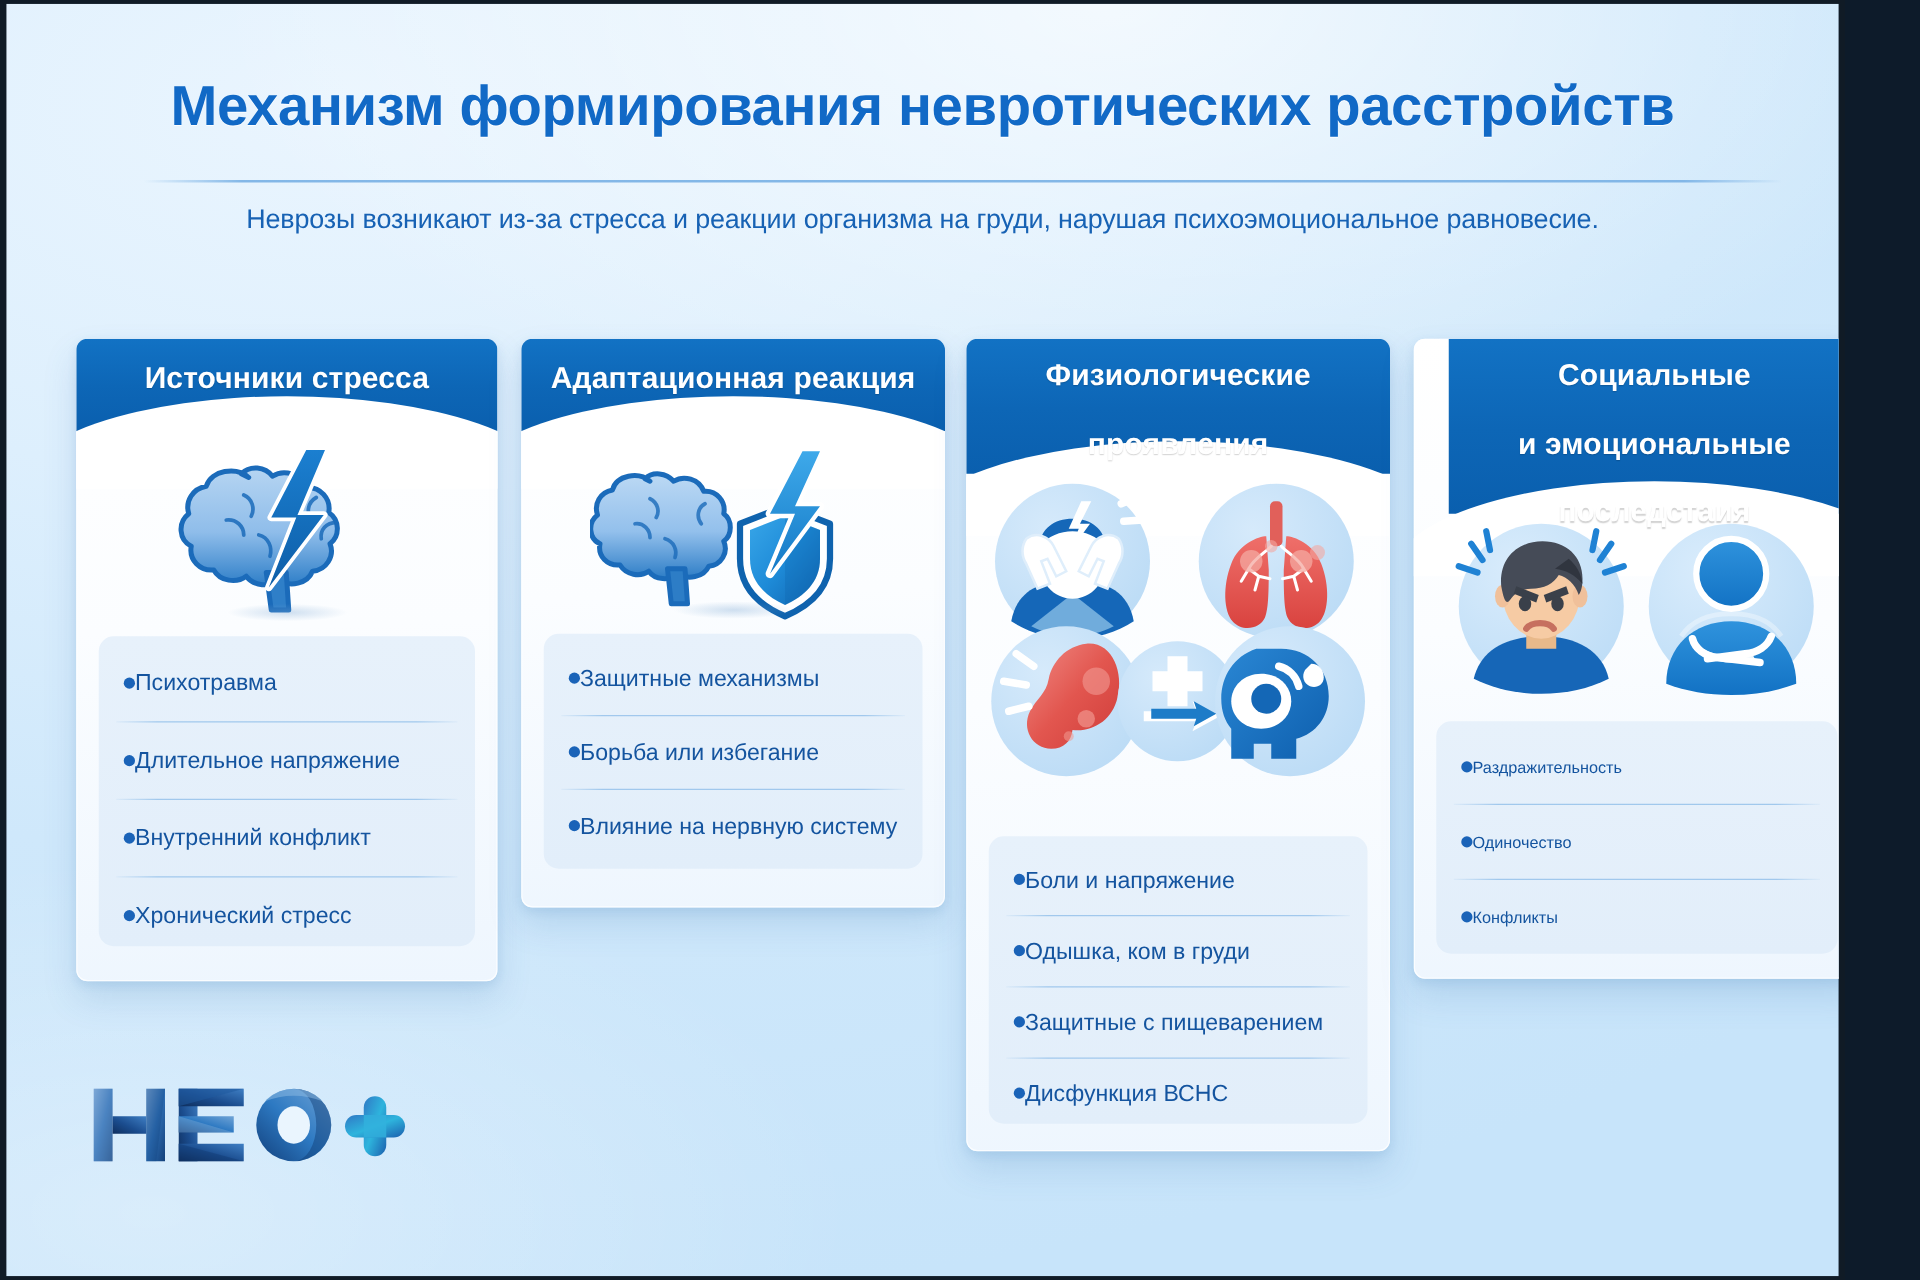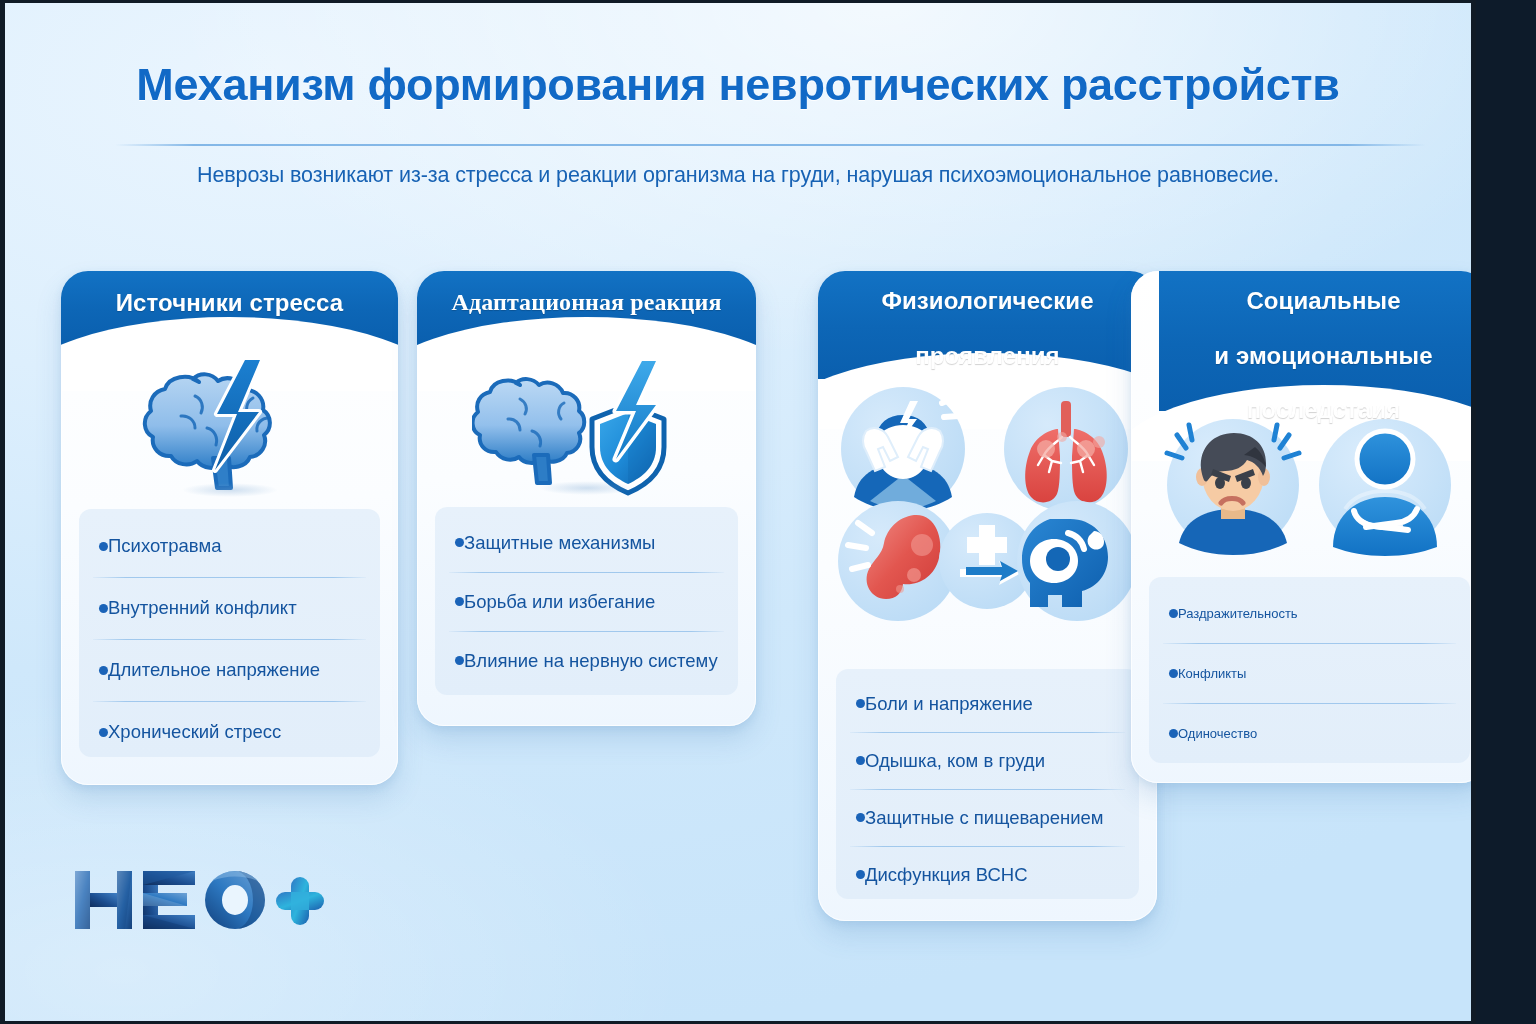"Источники стресса" .card { border-radius: 27px -> 9px }
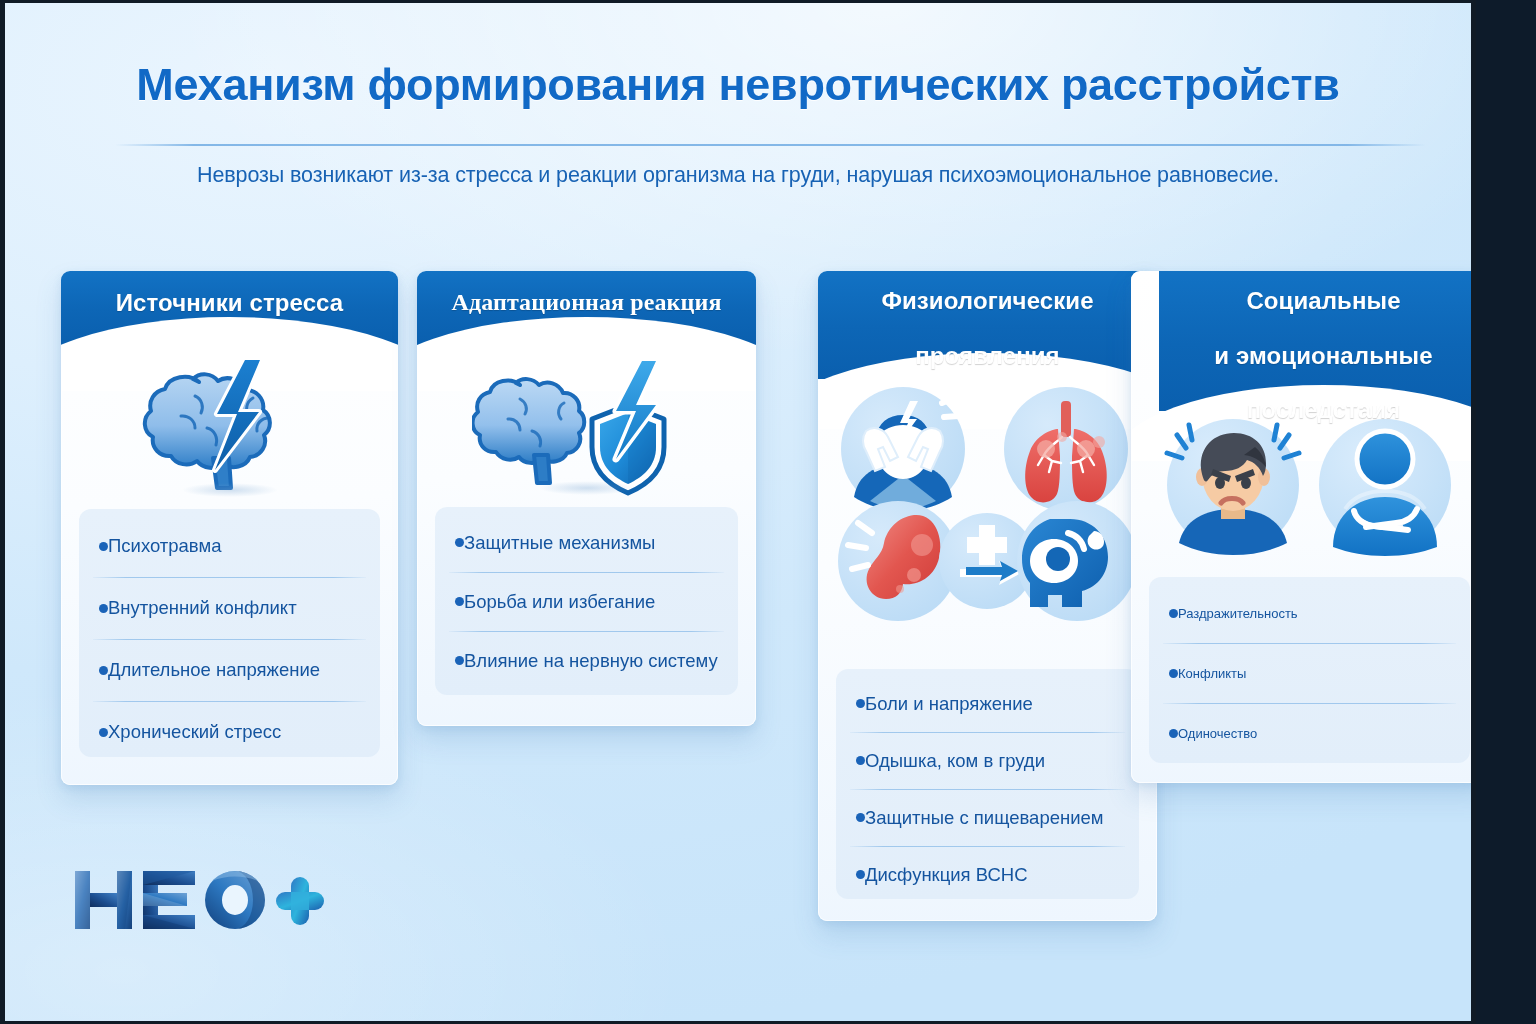"Адаптационная реакция" #card2 .card-head { font-family: Liberation Serif, serif -> none }
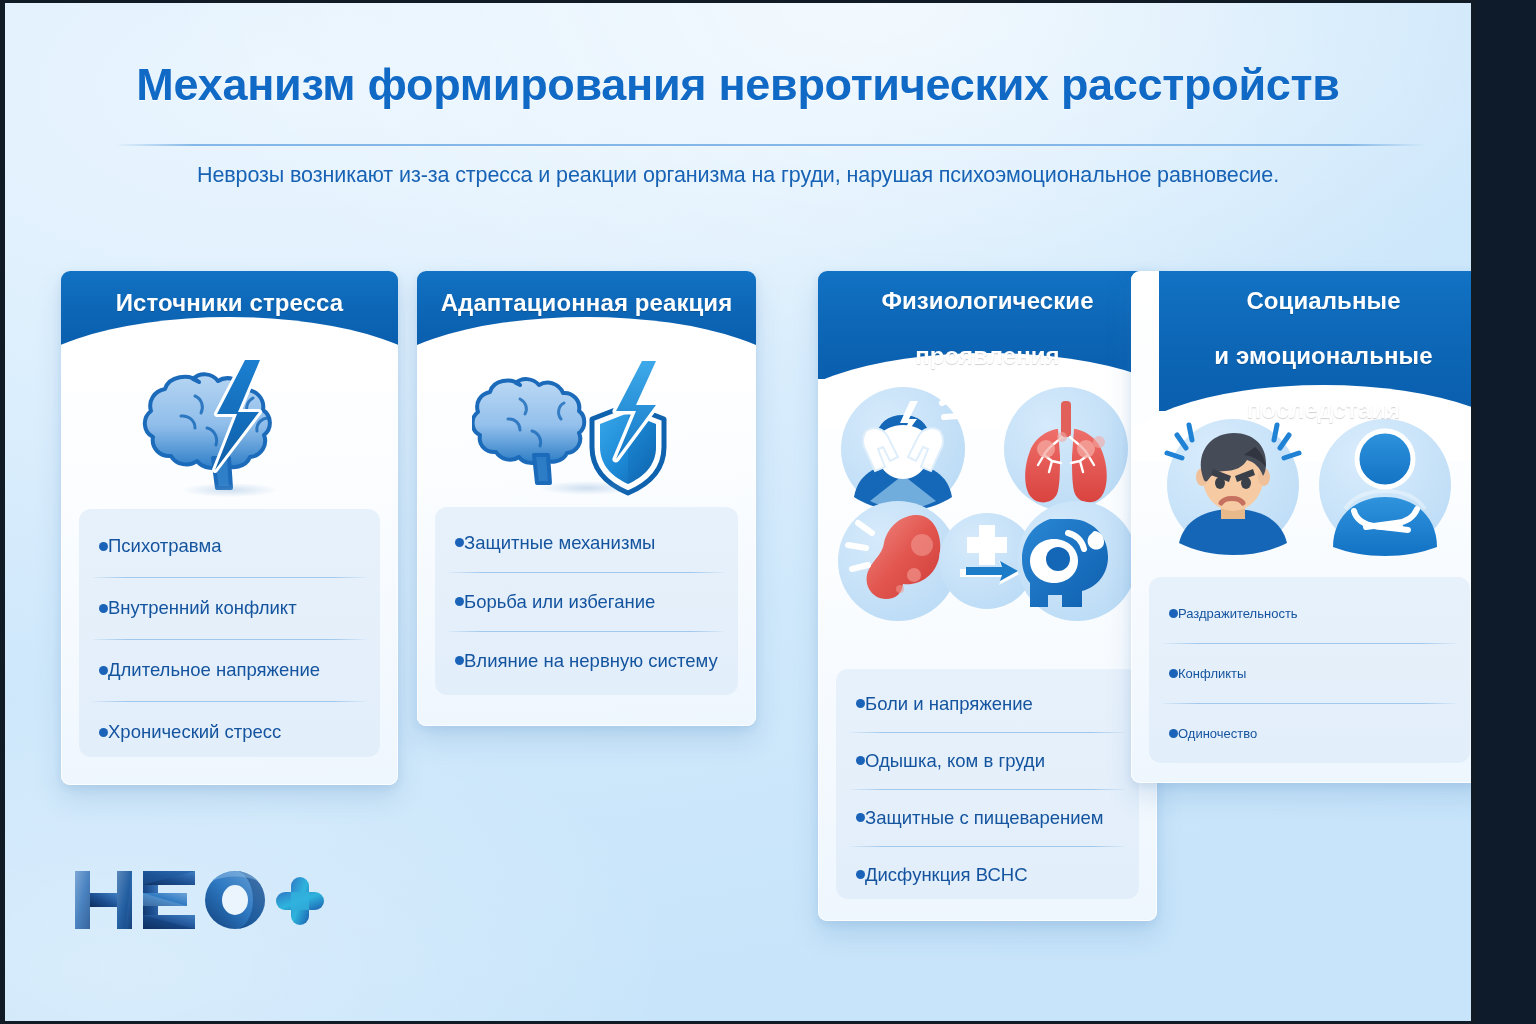"Физиологические" #card3 { margin-left: 45px -> none }
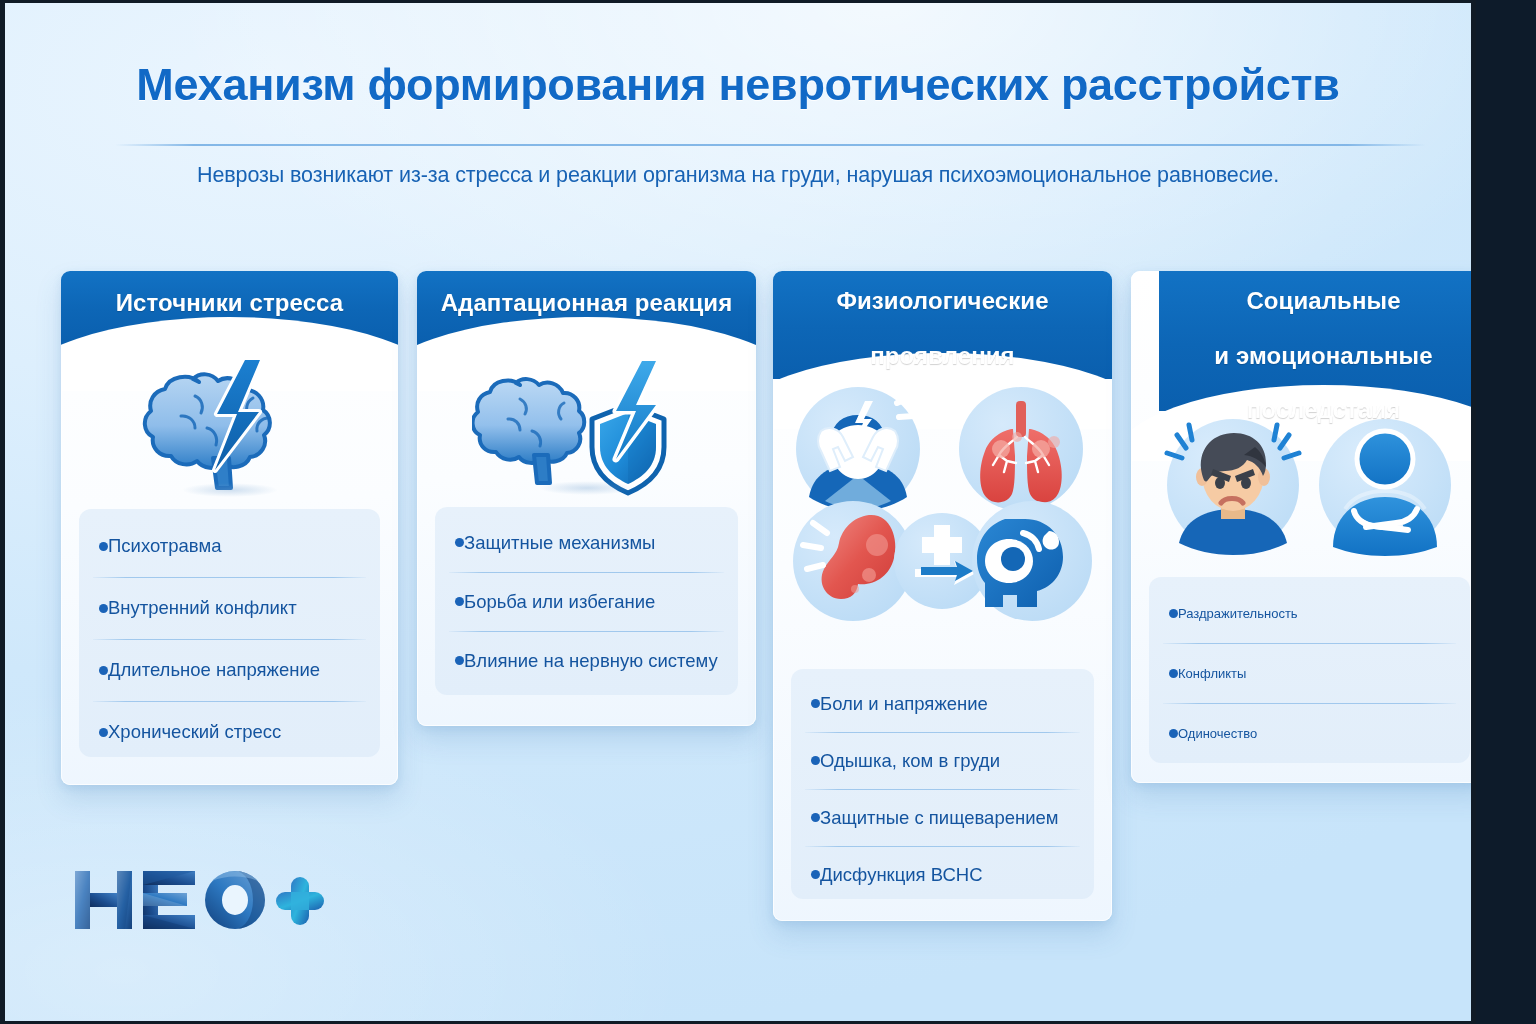"Внутренний конфликт" div.bullet-row { order: before "Длительное напряжение" -> after "Длительное напряжение" }
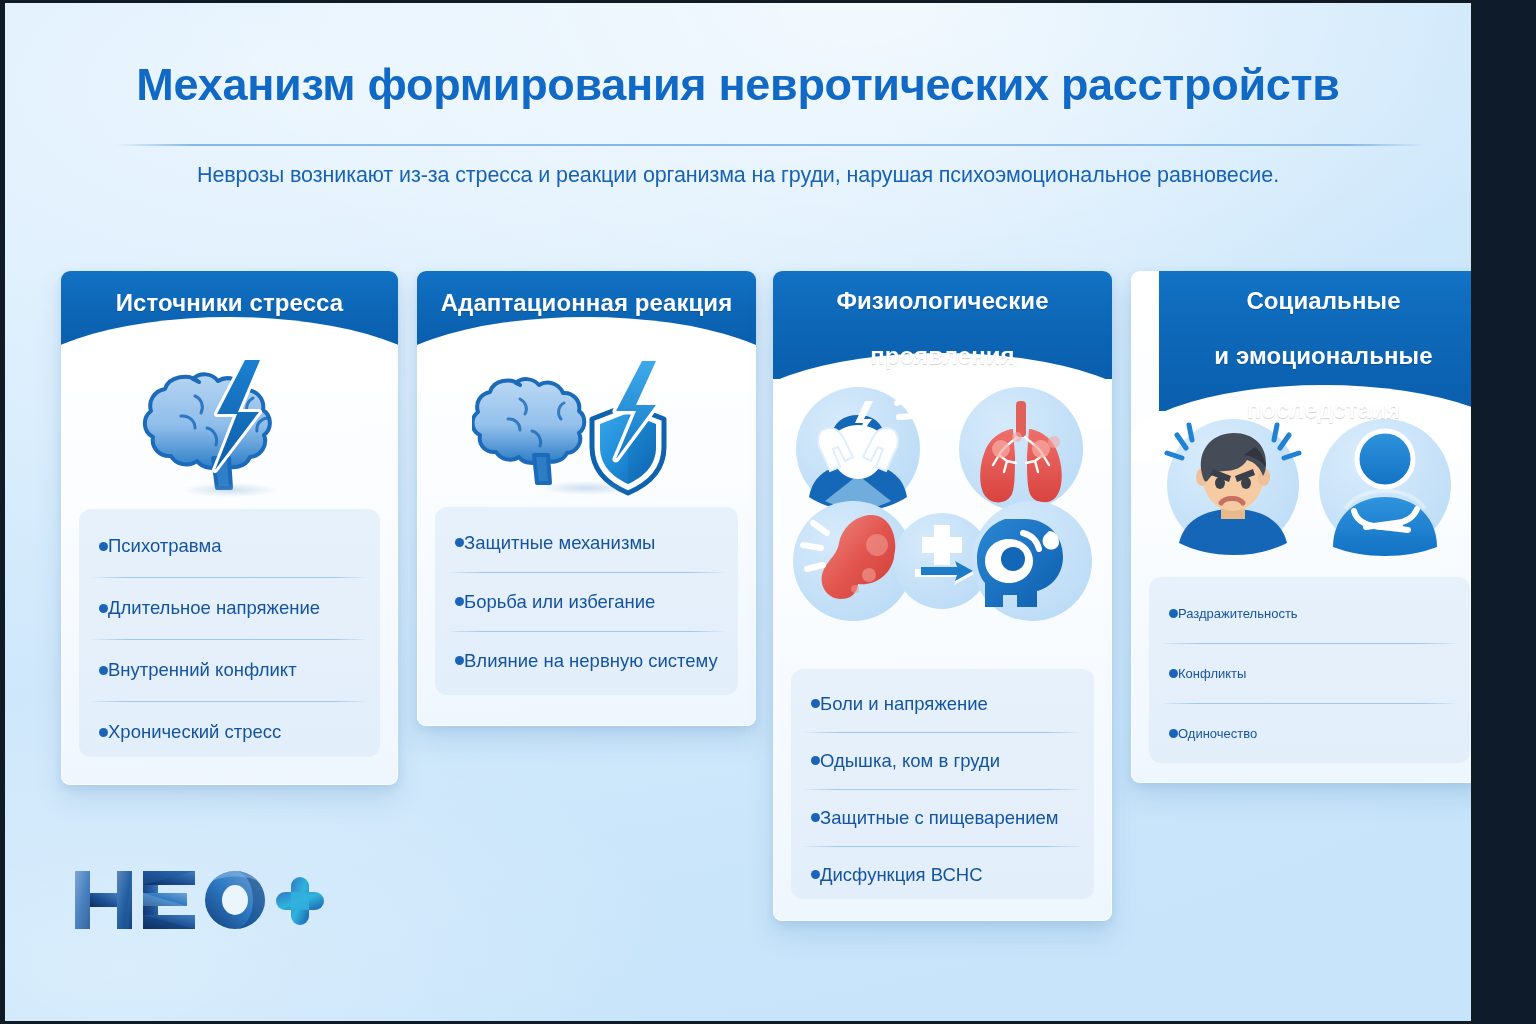"Конфликты" div.bullet-row { order: before "Одиночество" -> after "Одиночество" }
